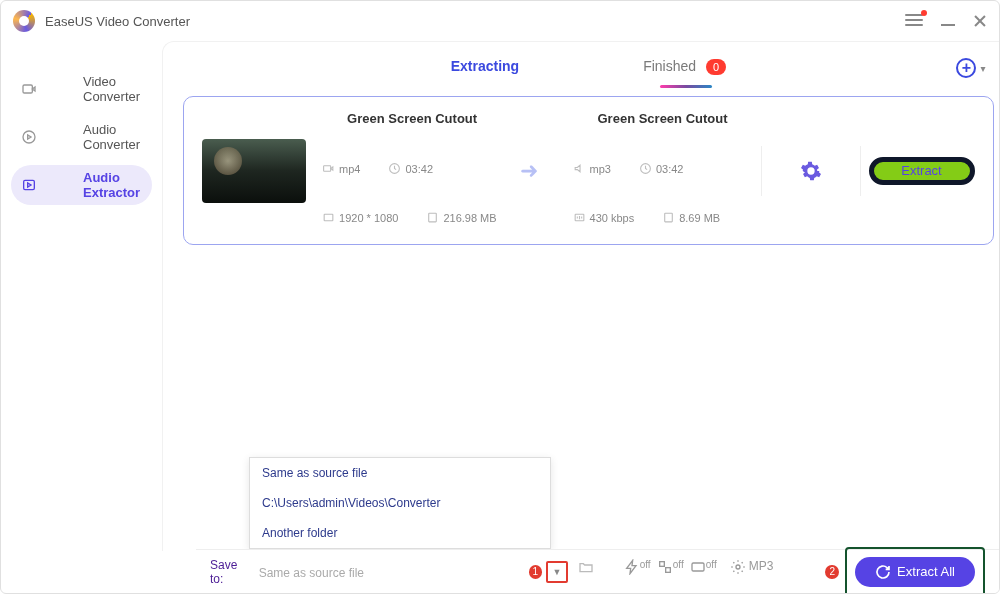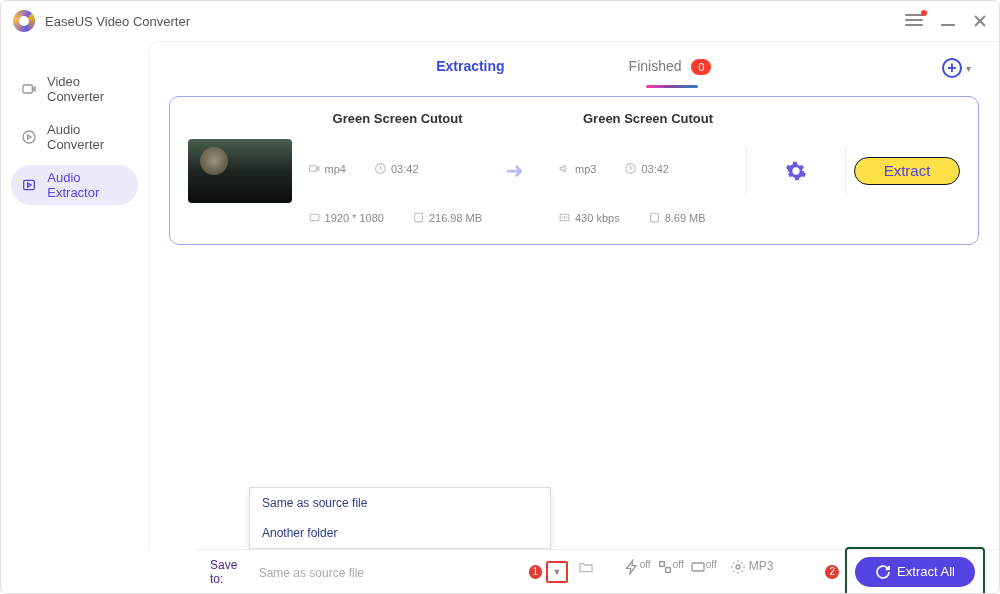"Video Converter" .side-item { gap: none -> 36px }
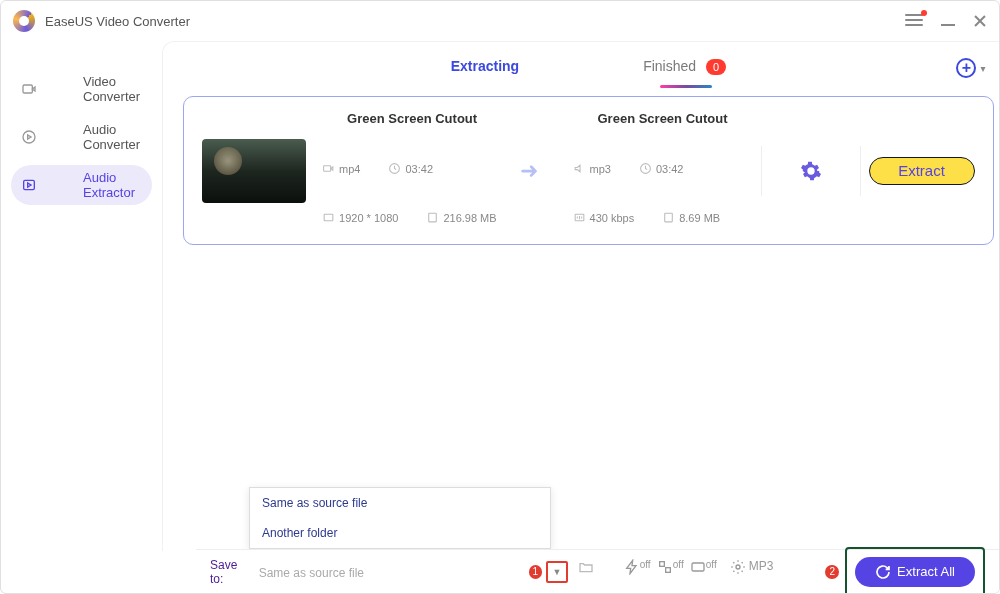"Audio Extractor" .side-item.active { font-weight: 400 -> 700 }
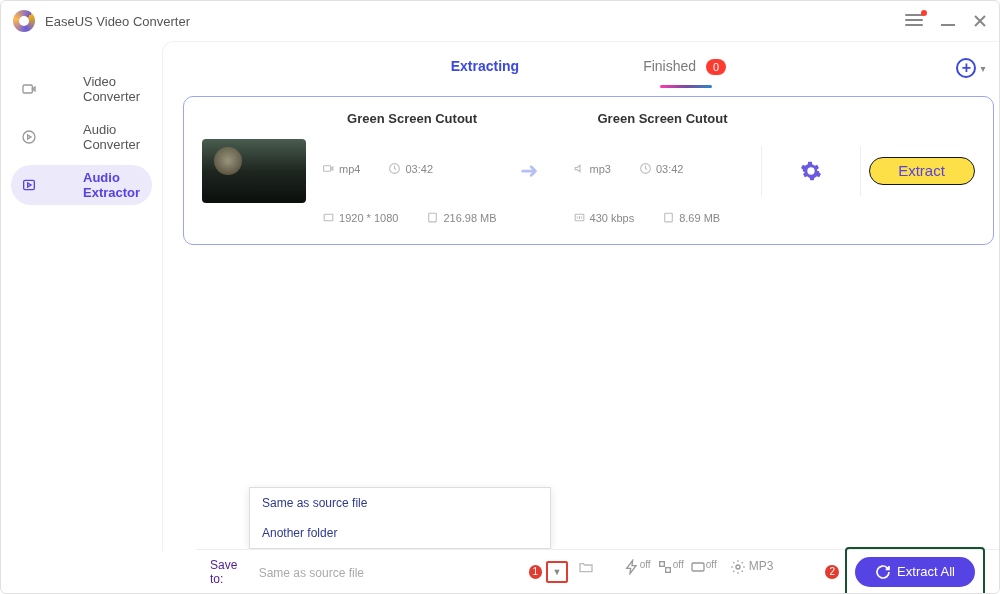"Extract" .extract-btn { background: #fde047 -> #84cc16; border: 1px solid #0f172a -> 5px solid #0f172a; font-size: 15px -> 13px }
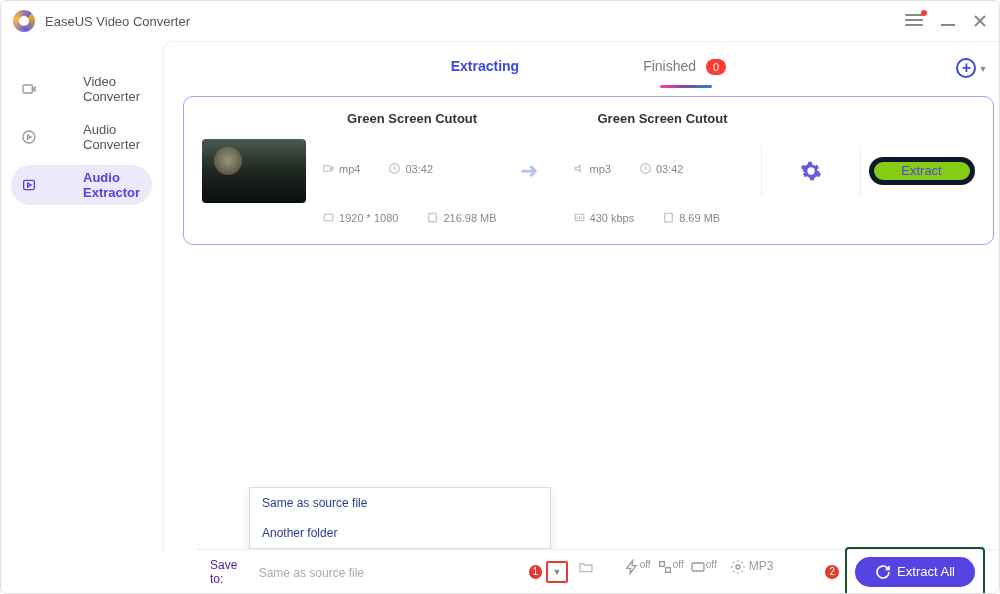"C:\Users\admin\Videos\Converter" div { html: none -> <div>C:\Users\admin\Videos\Converter</div> }
